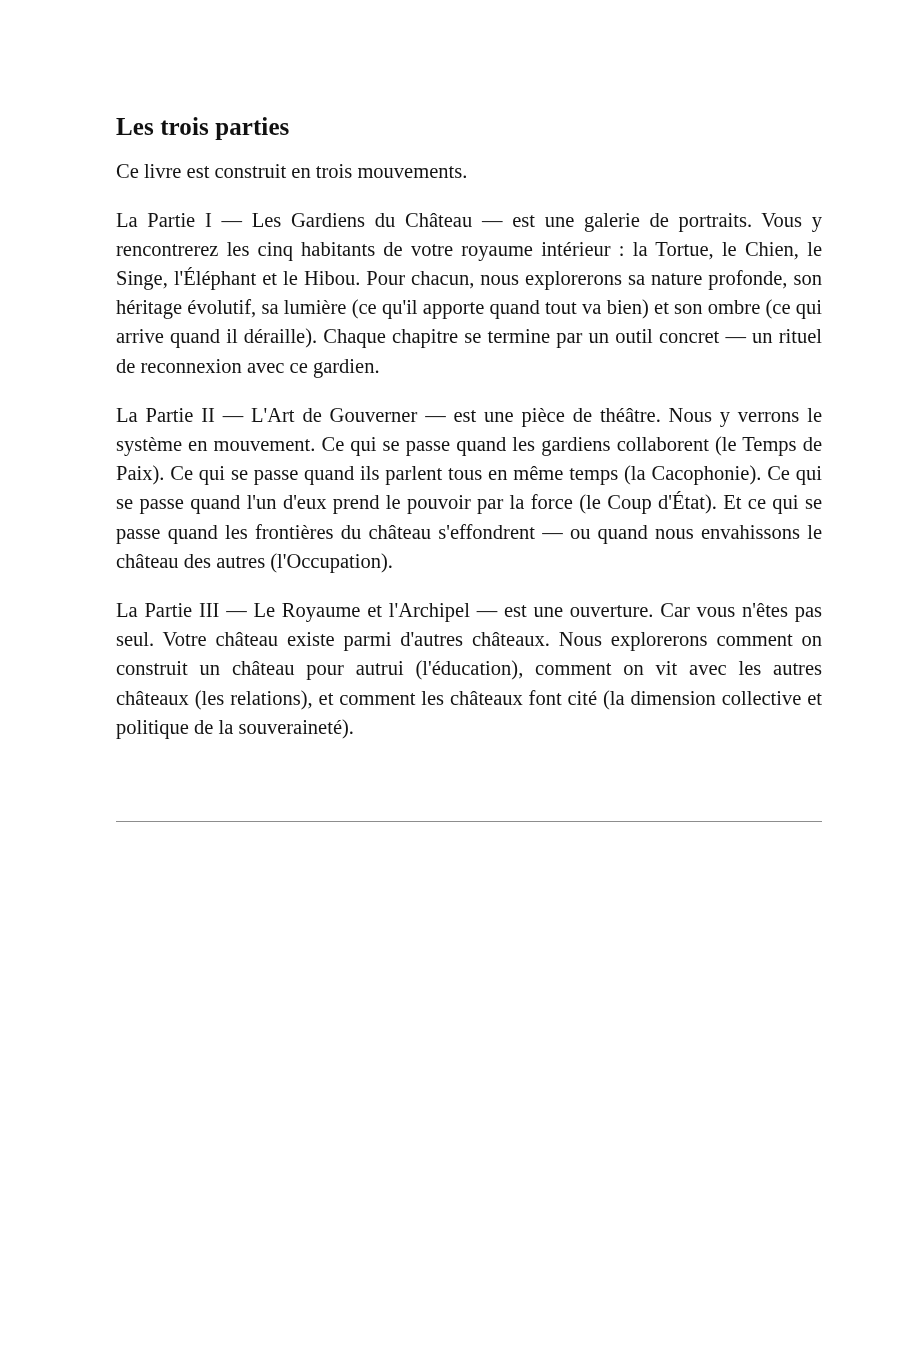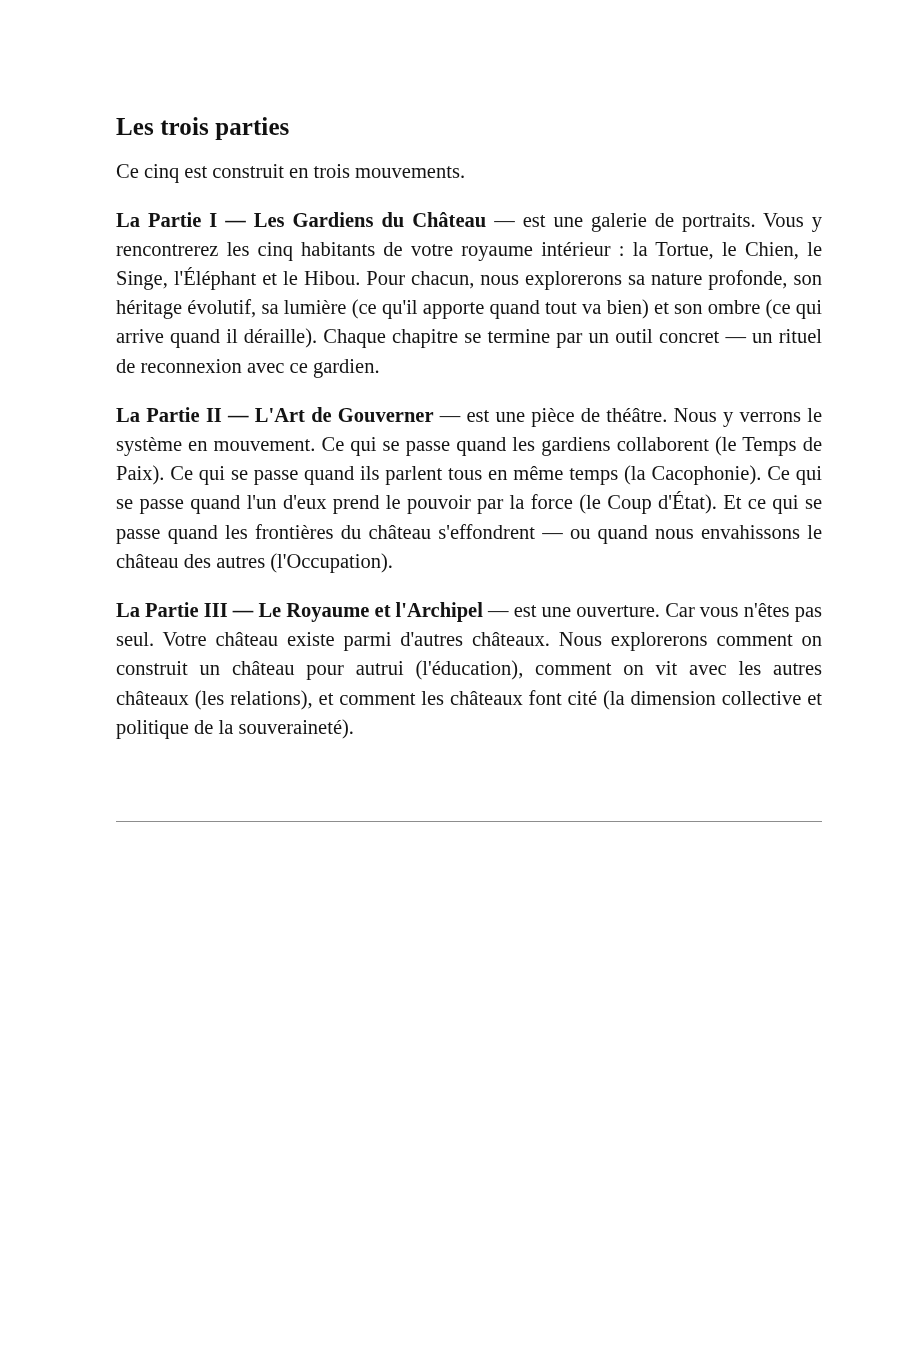"Ce cinq est construit en" p.intro-line { text: cinq -> livre }
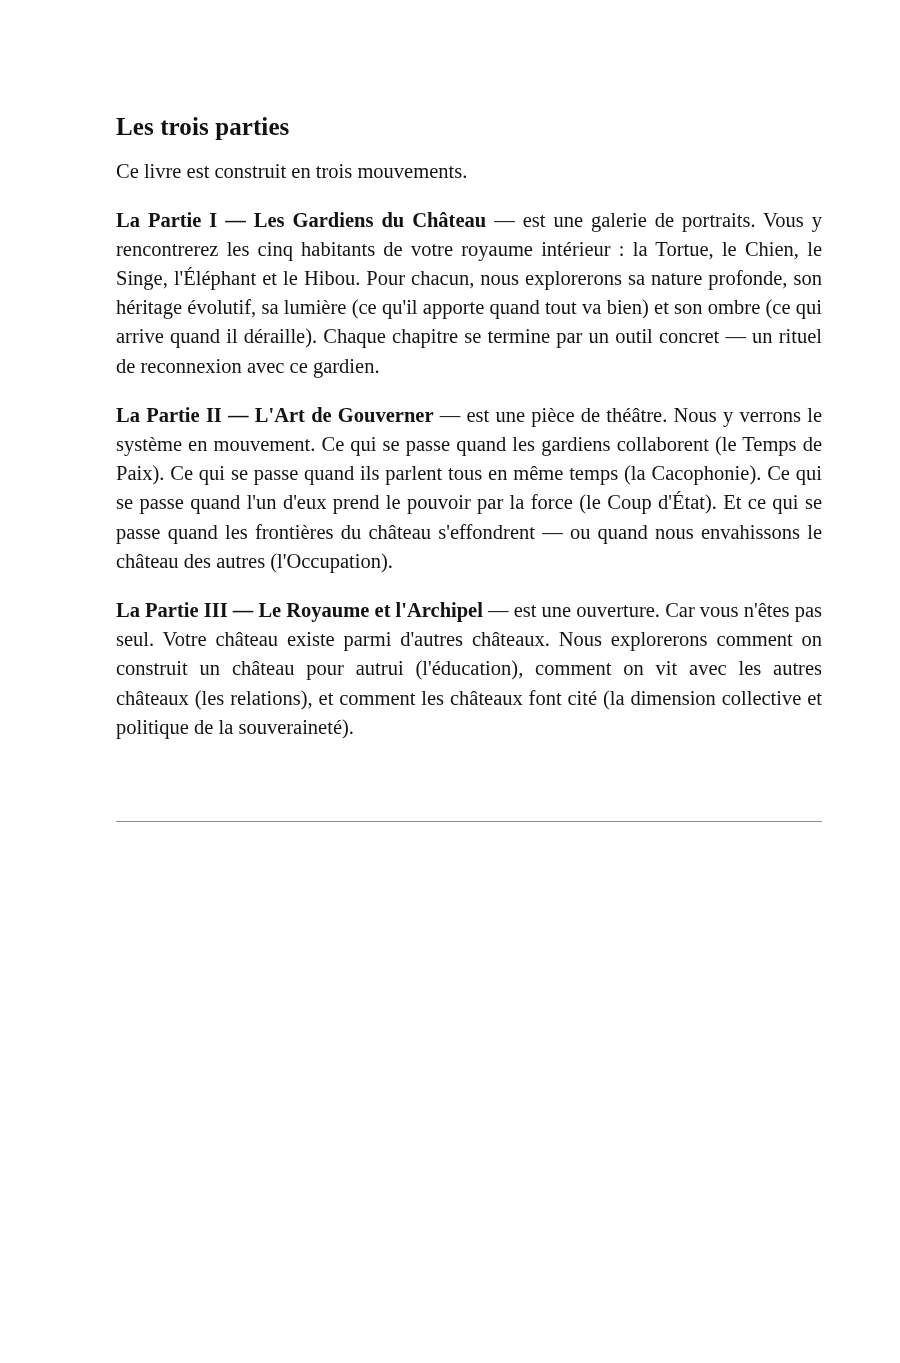"La Partie I — Les" .lead-in { font-weight: bold -> normal }
